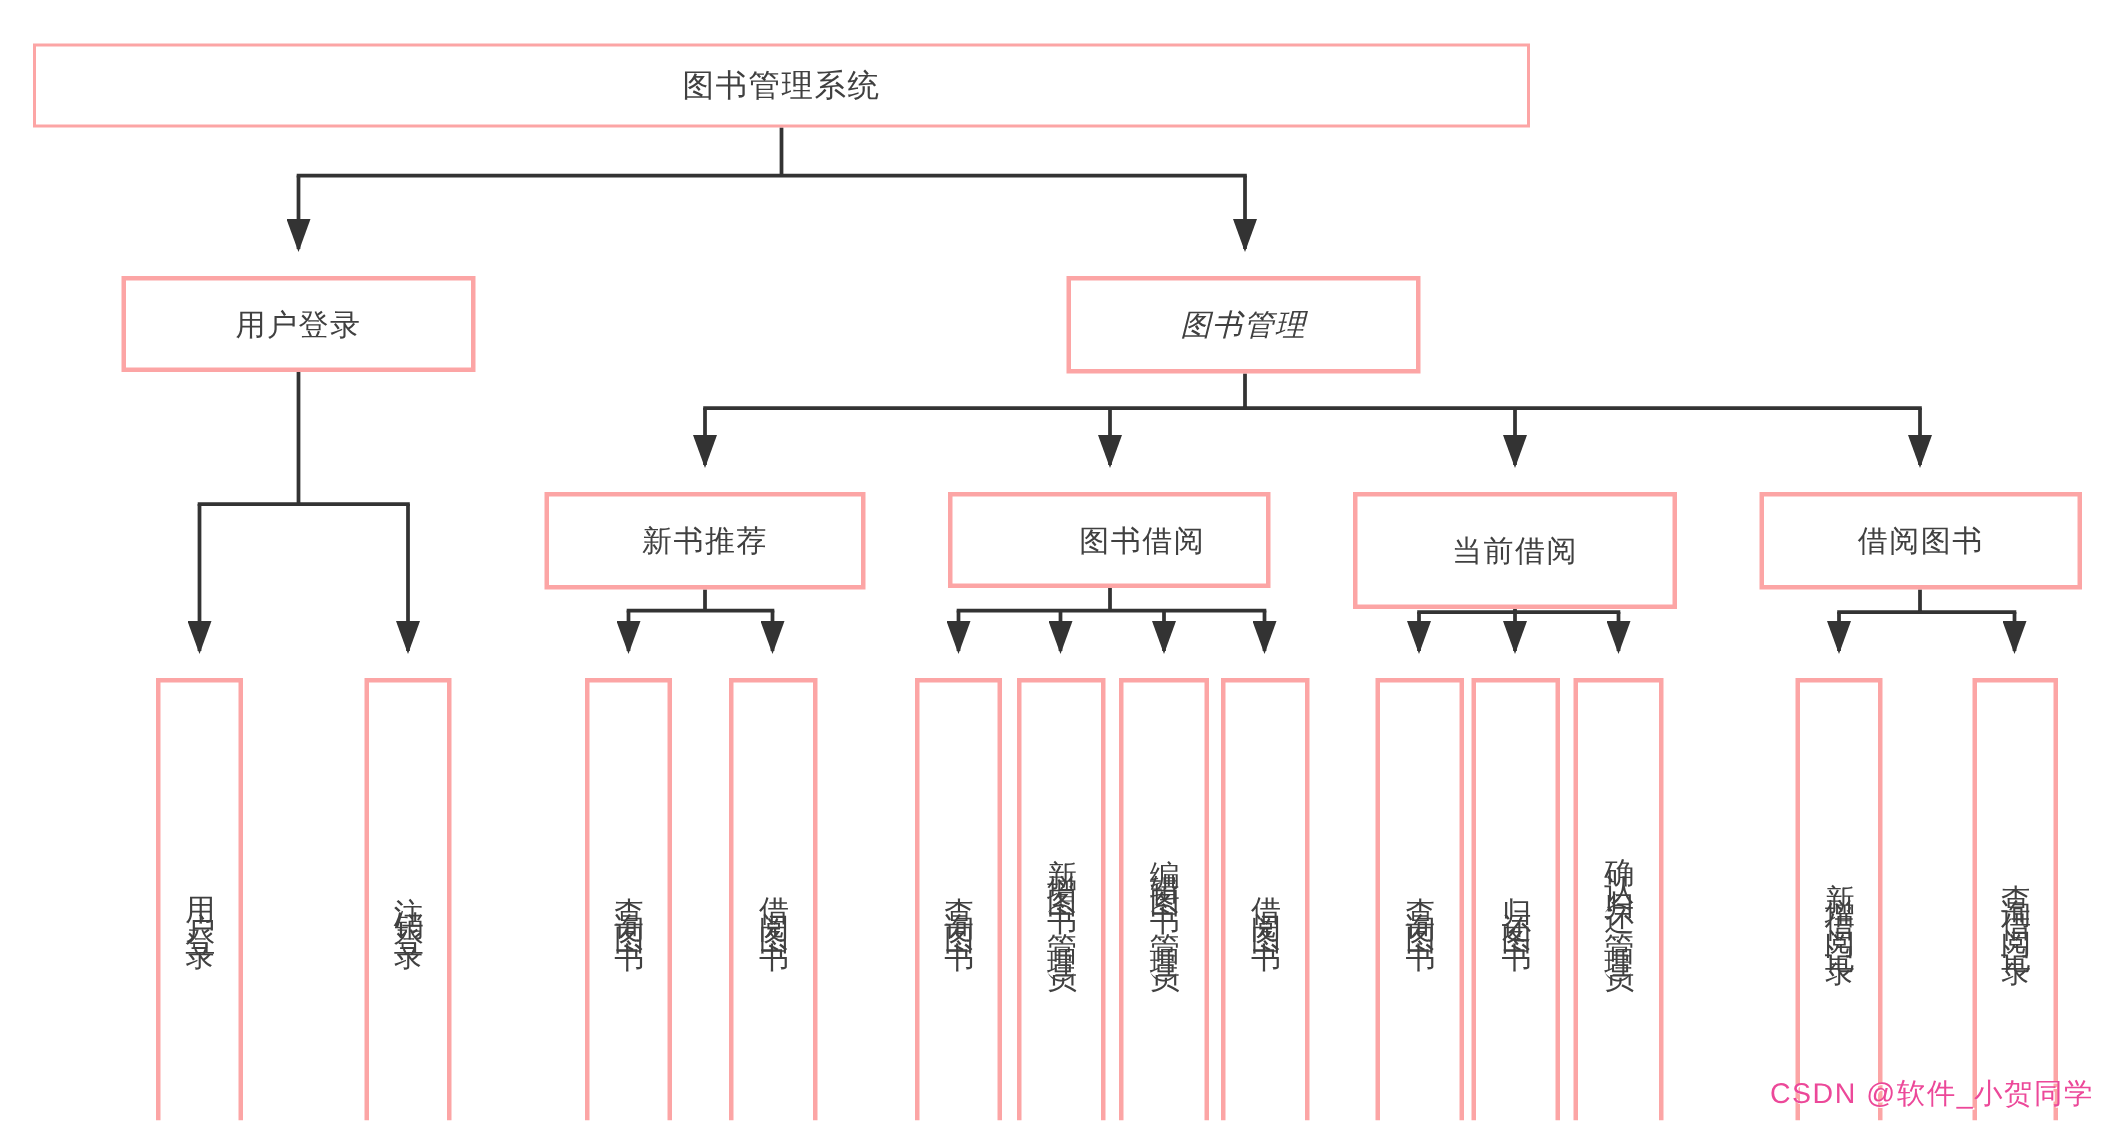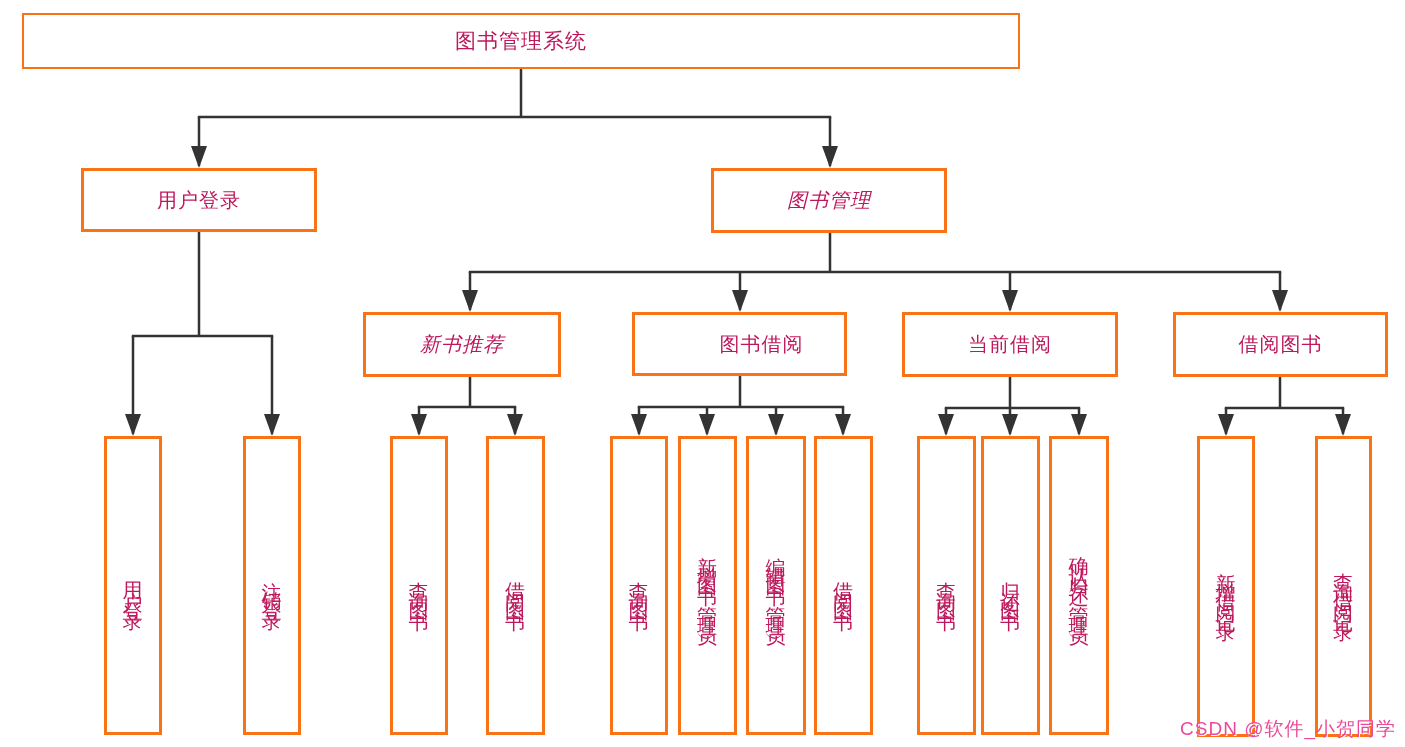"图书管理系统" .node { border: 3px solid #f97316 -> 3px solid #fca5a5; color: #be185d -> #404040; margin-top: none -> 16px }
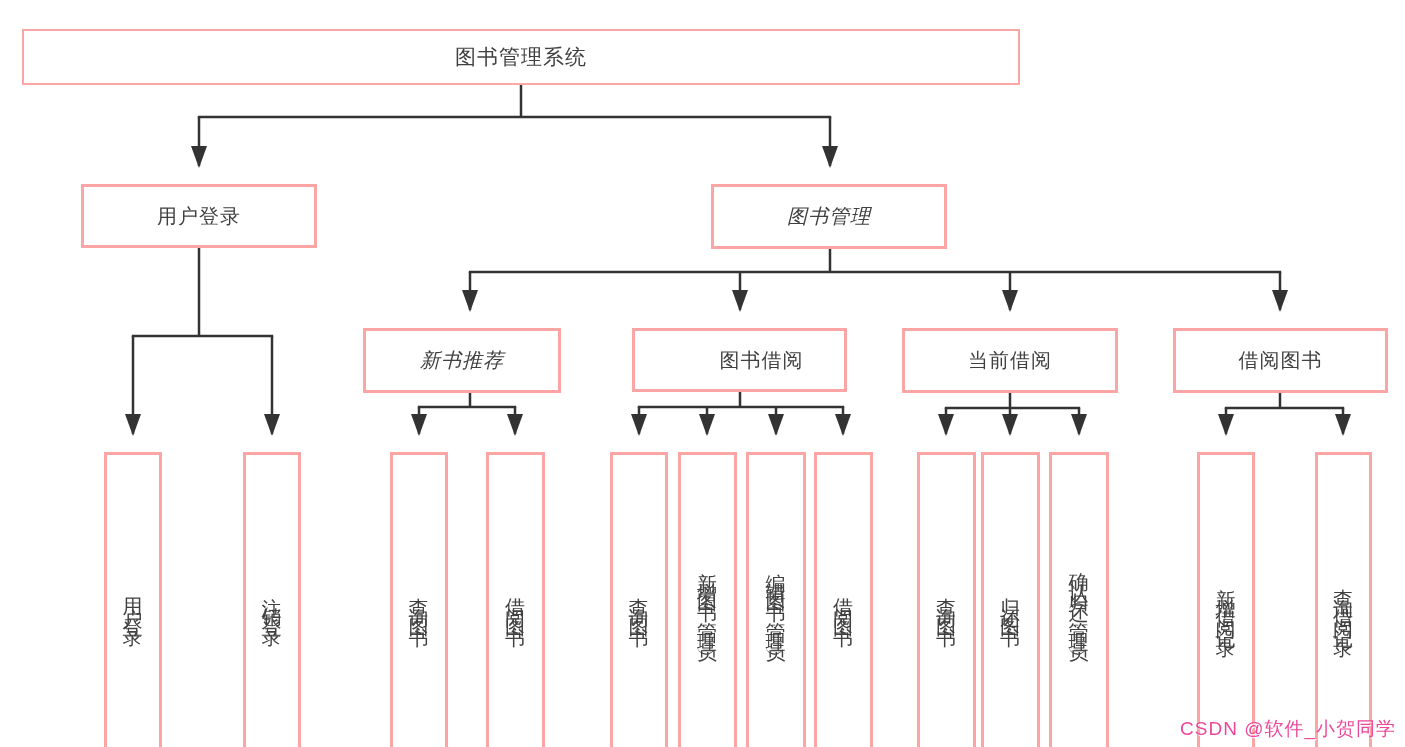"新书推荐" div.node { font-style: italic -> none; width: 198px -> 214px }
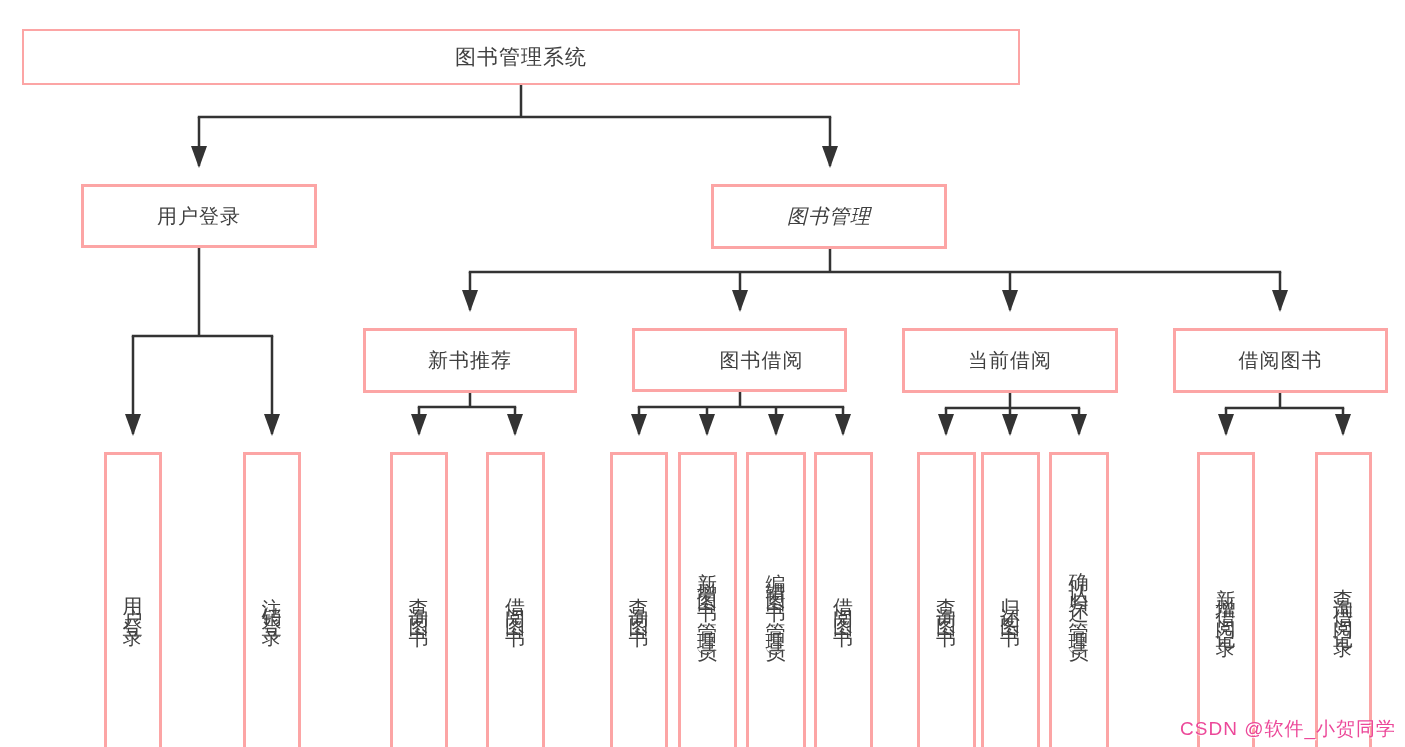"当前借阅" div.node { height: 65px -> 78px }
